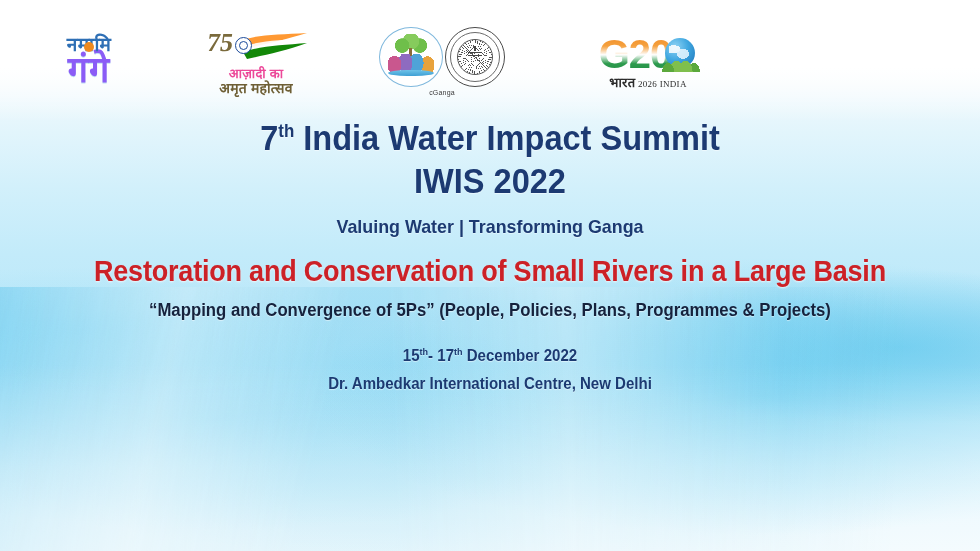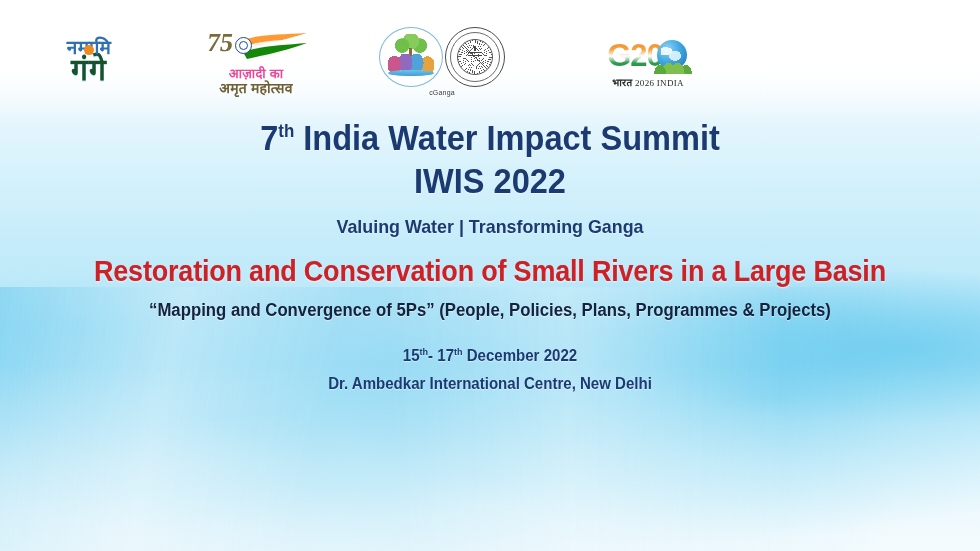"गंगे" .namami-bottom { color: #14532d -> #8b5cf6; font-size: 30px -> 36px }
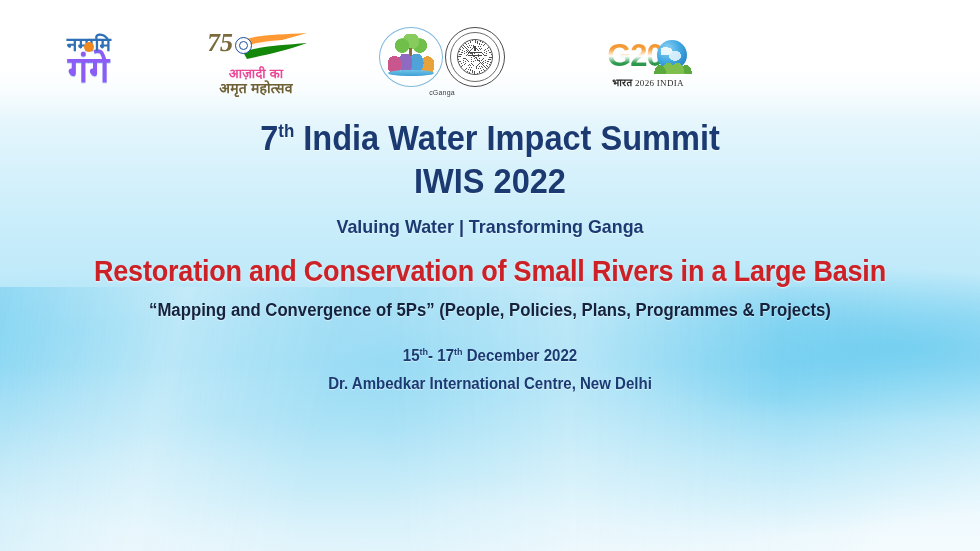"G20" .g20-letters { font-size: 31px -> 40px }
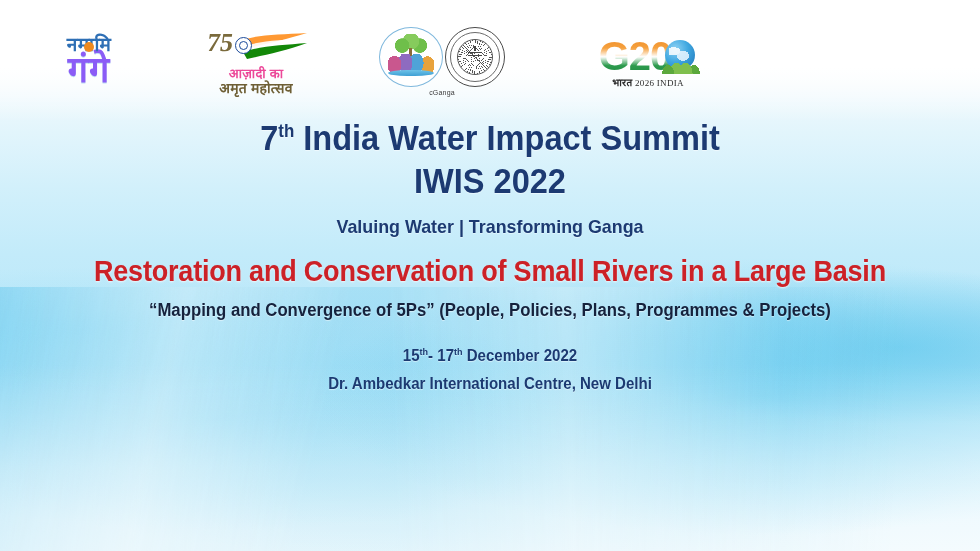"भारत" .g20-sub .devan { font-size: 10px -> 13px }
